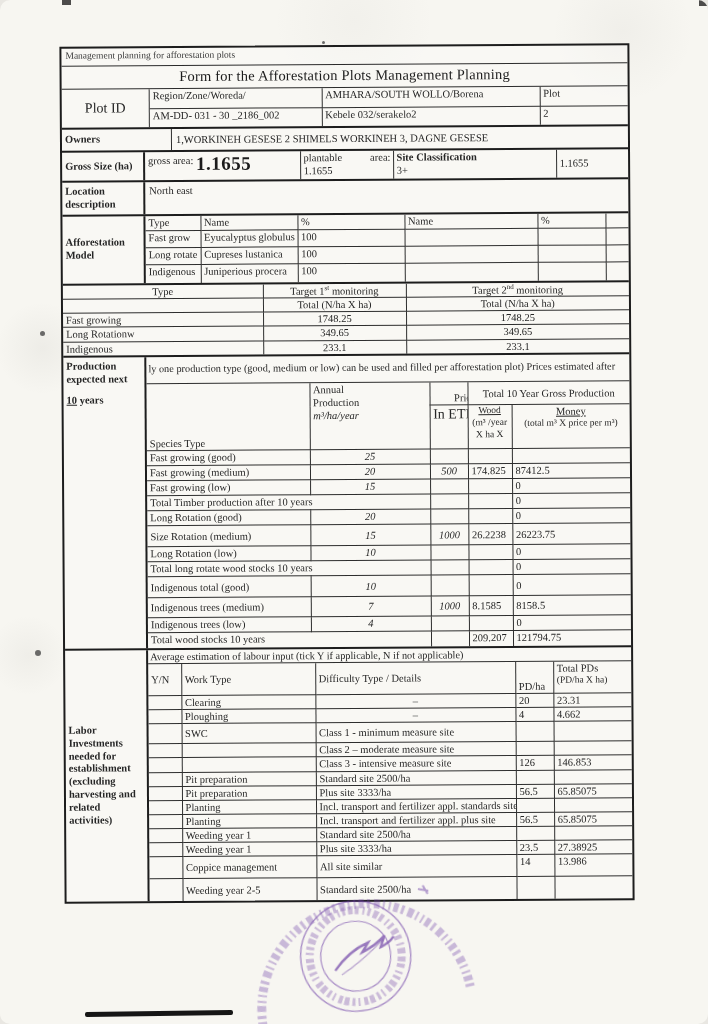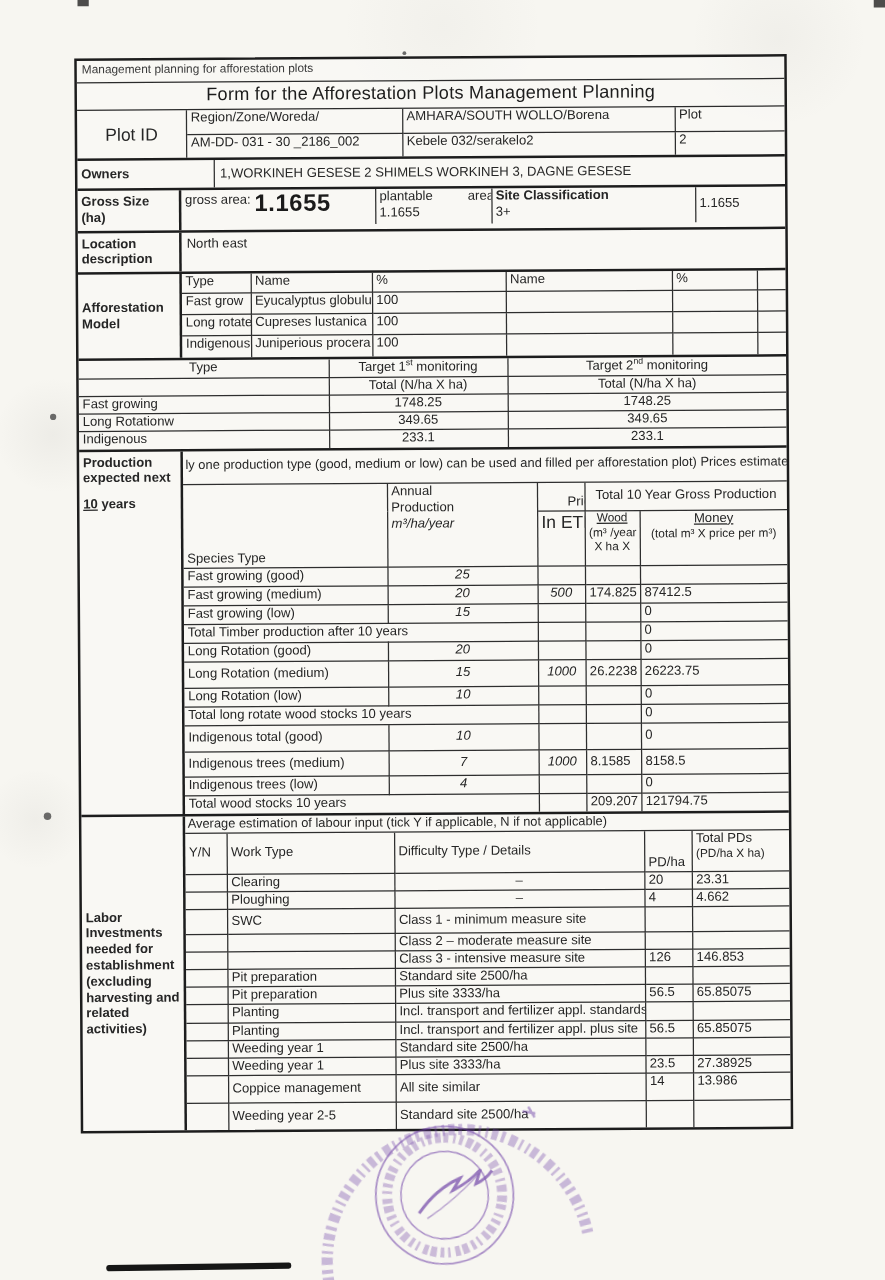"Management planning for afforestation" .page { border-radius: none -> 10px; font-family: Liberation Sans, sans-serif -> Liberation Serif, serif }
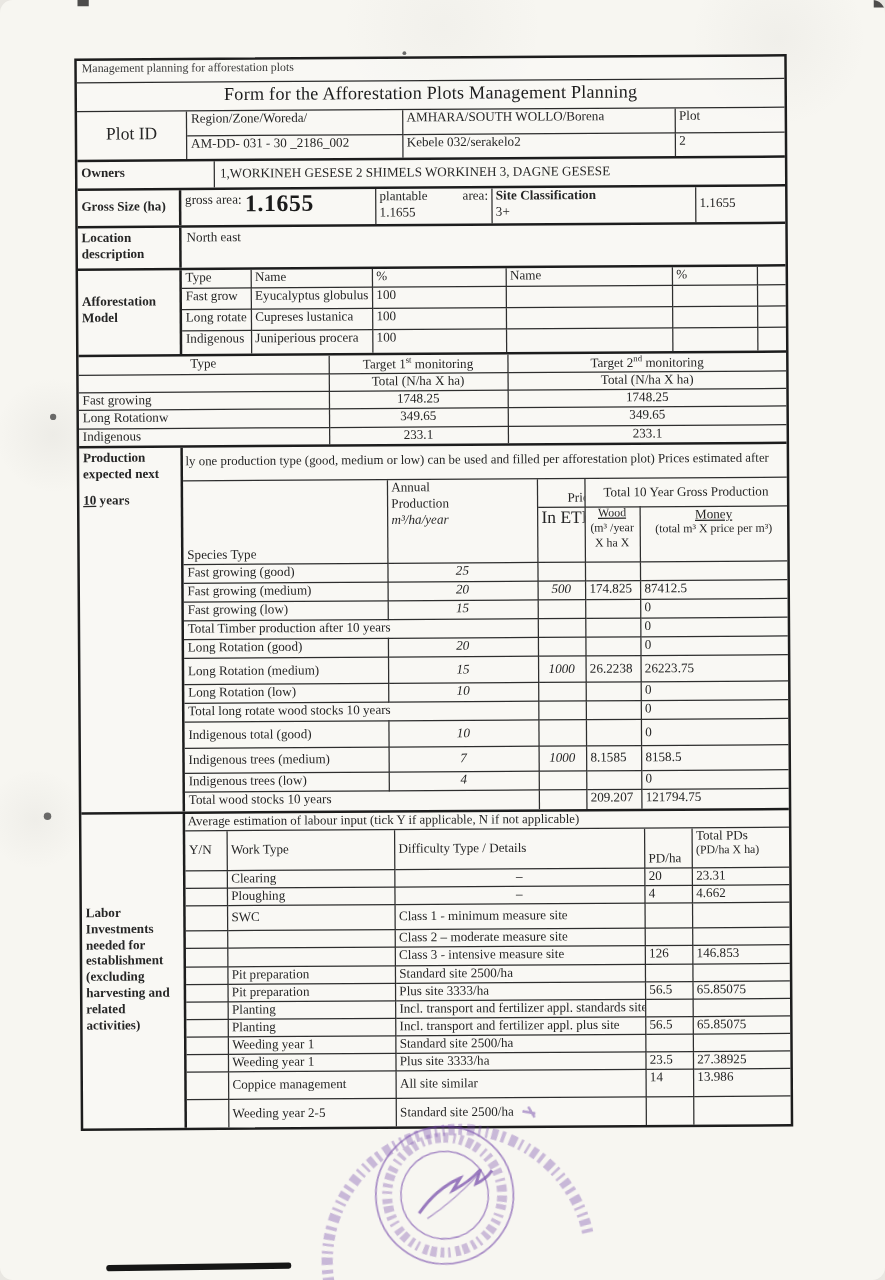"Long Rotation (medium)" td.first { text: Long -> Size }
